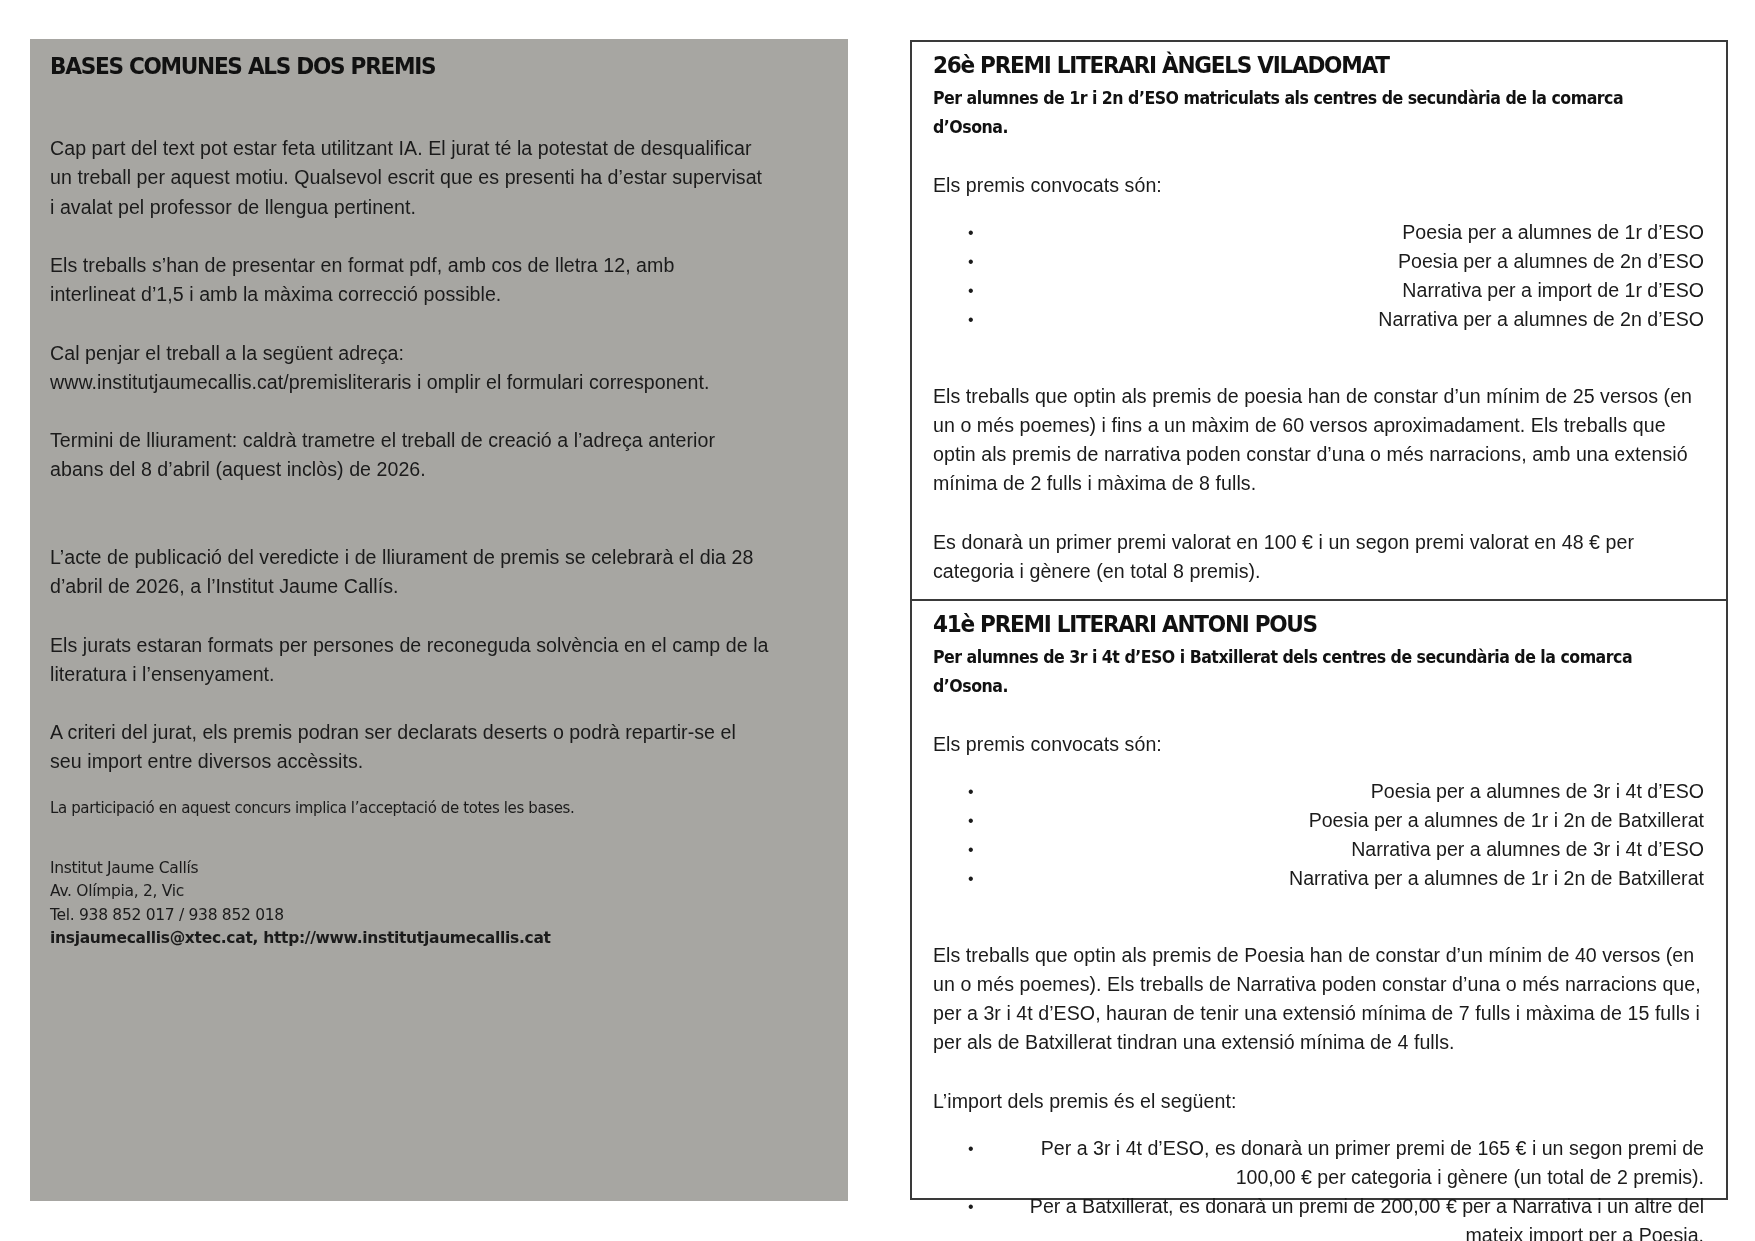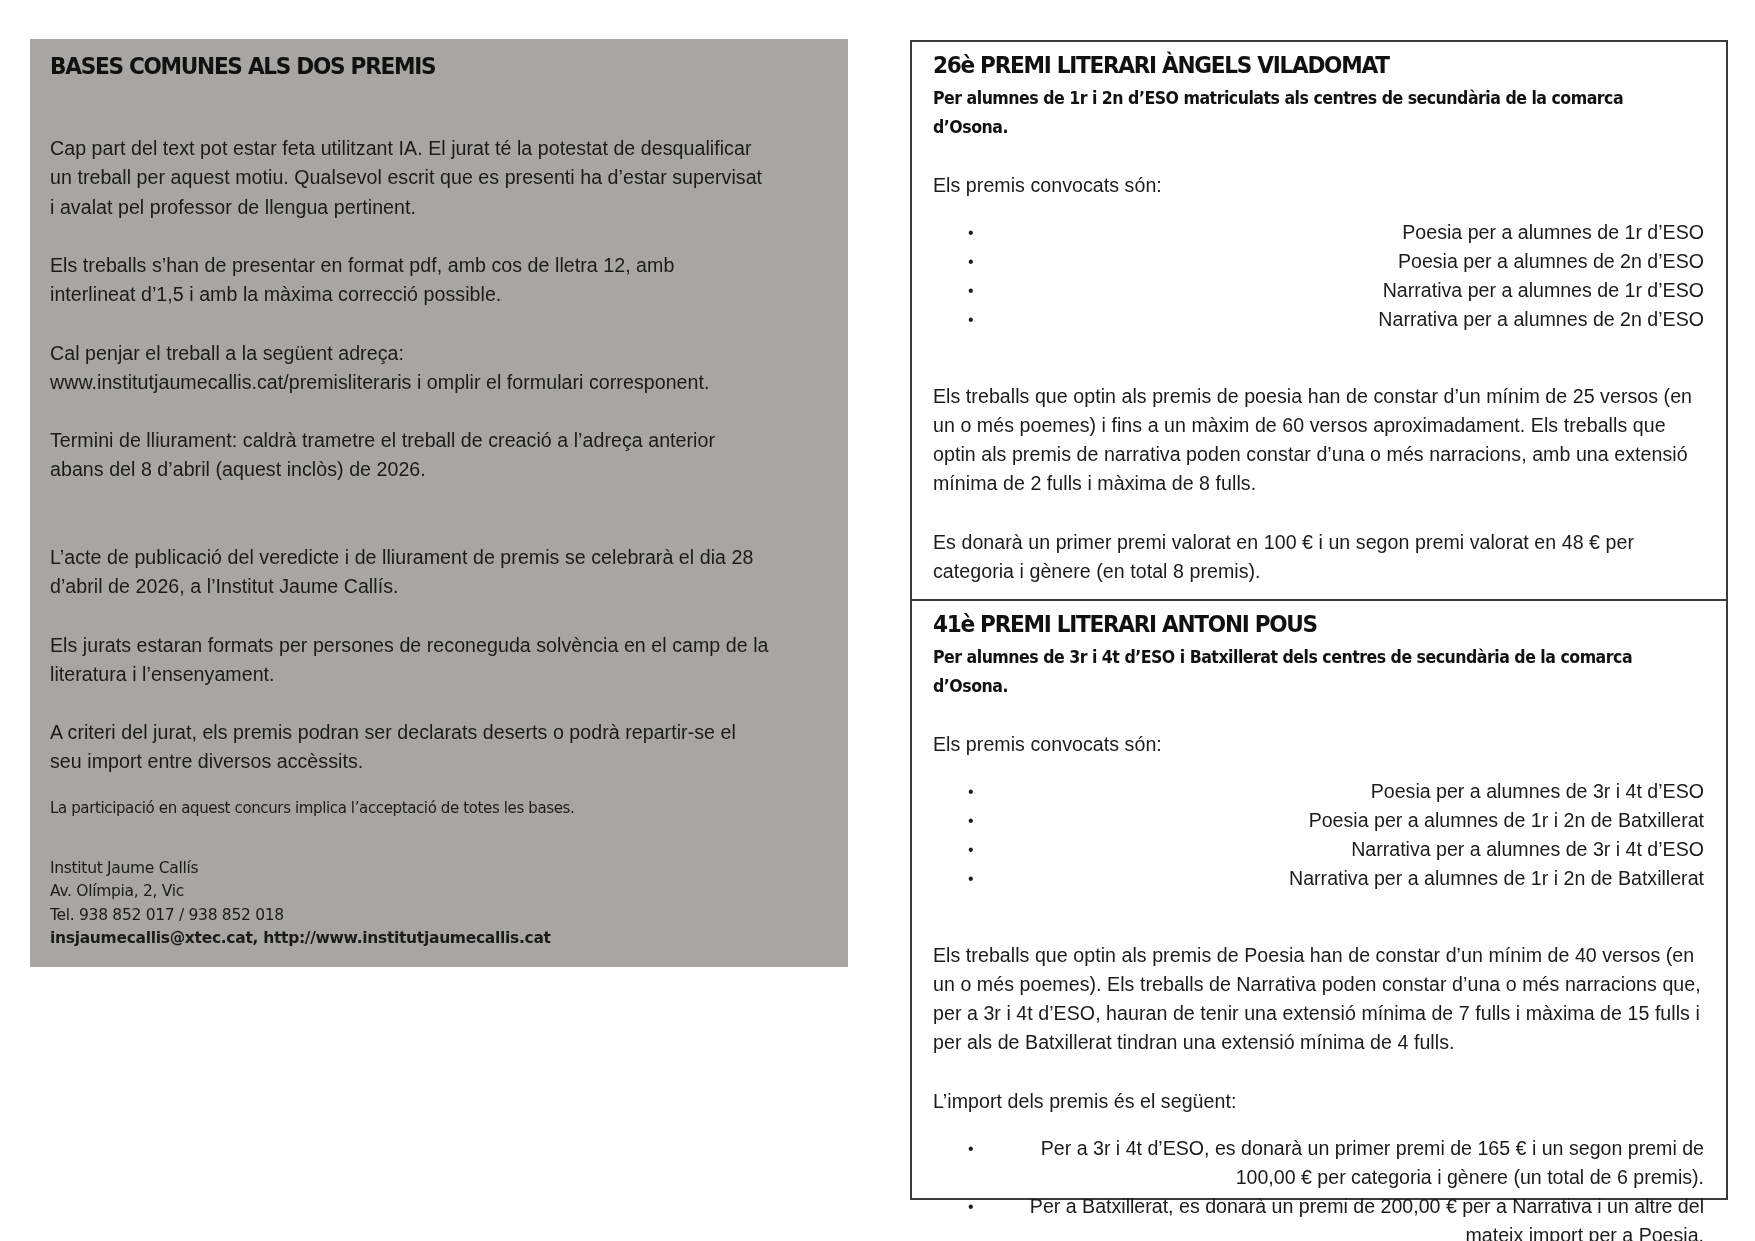"BASES COMUNES ALS DOS PREMIS" .panel { height: 928px -> 1162px }
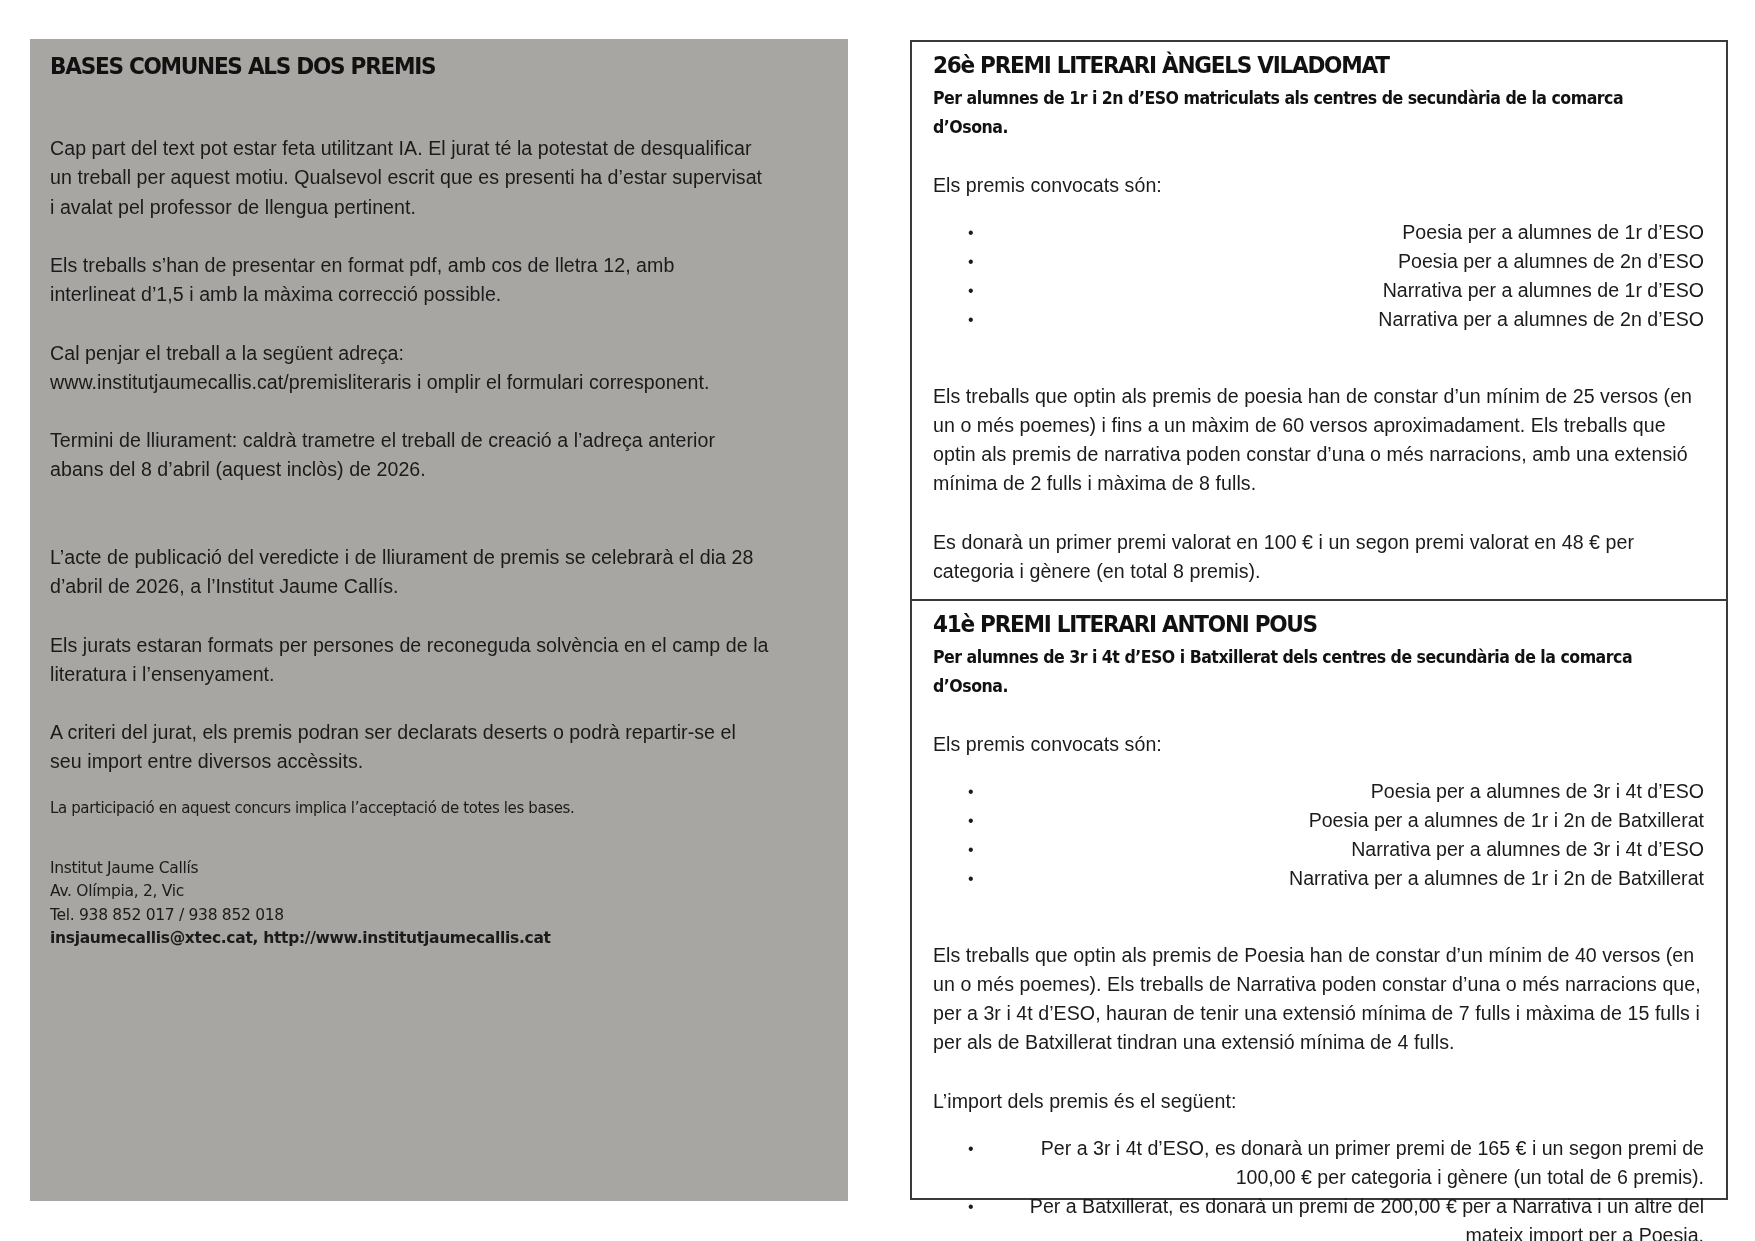"Narrativa per a alumnes de 1r d’ESO" li { text: alumnes -> import }
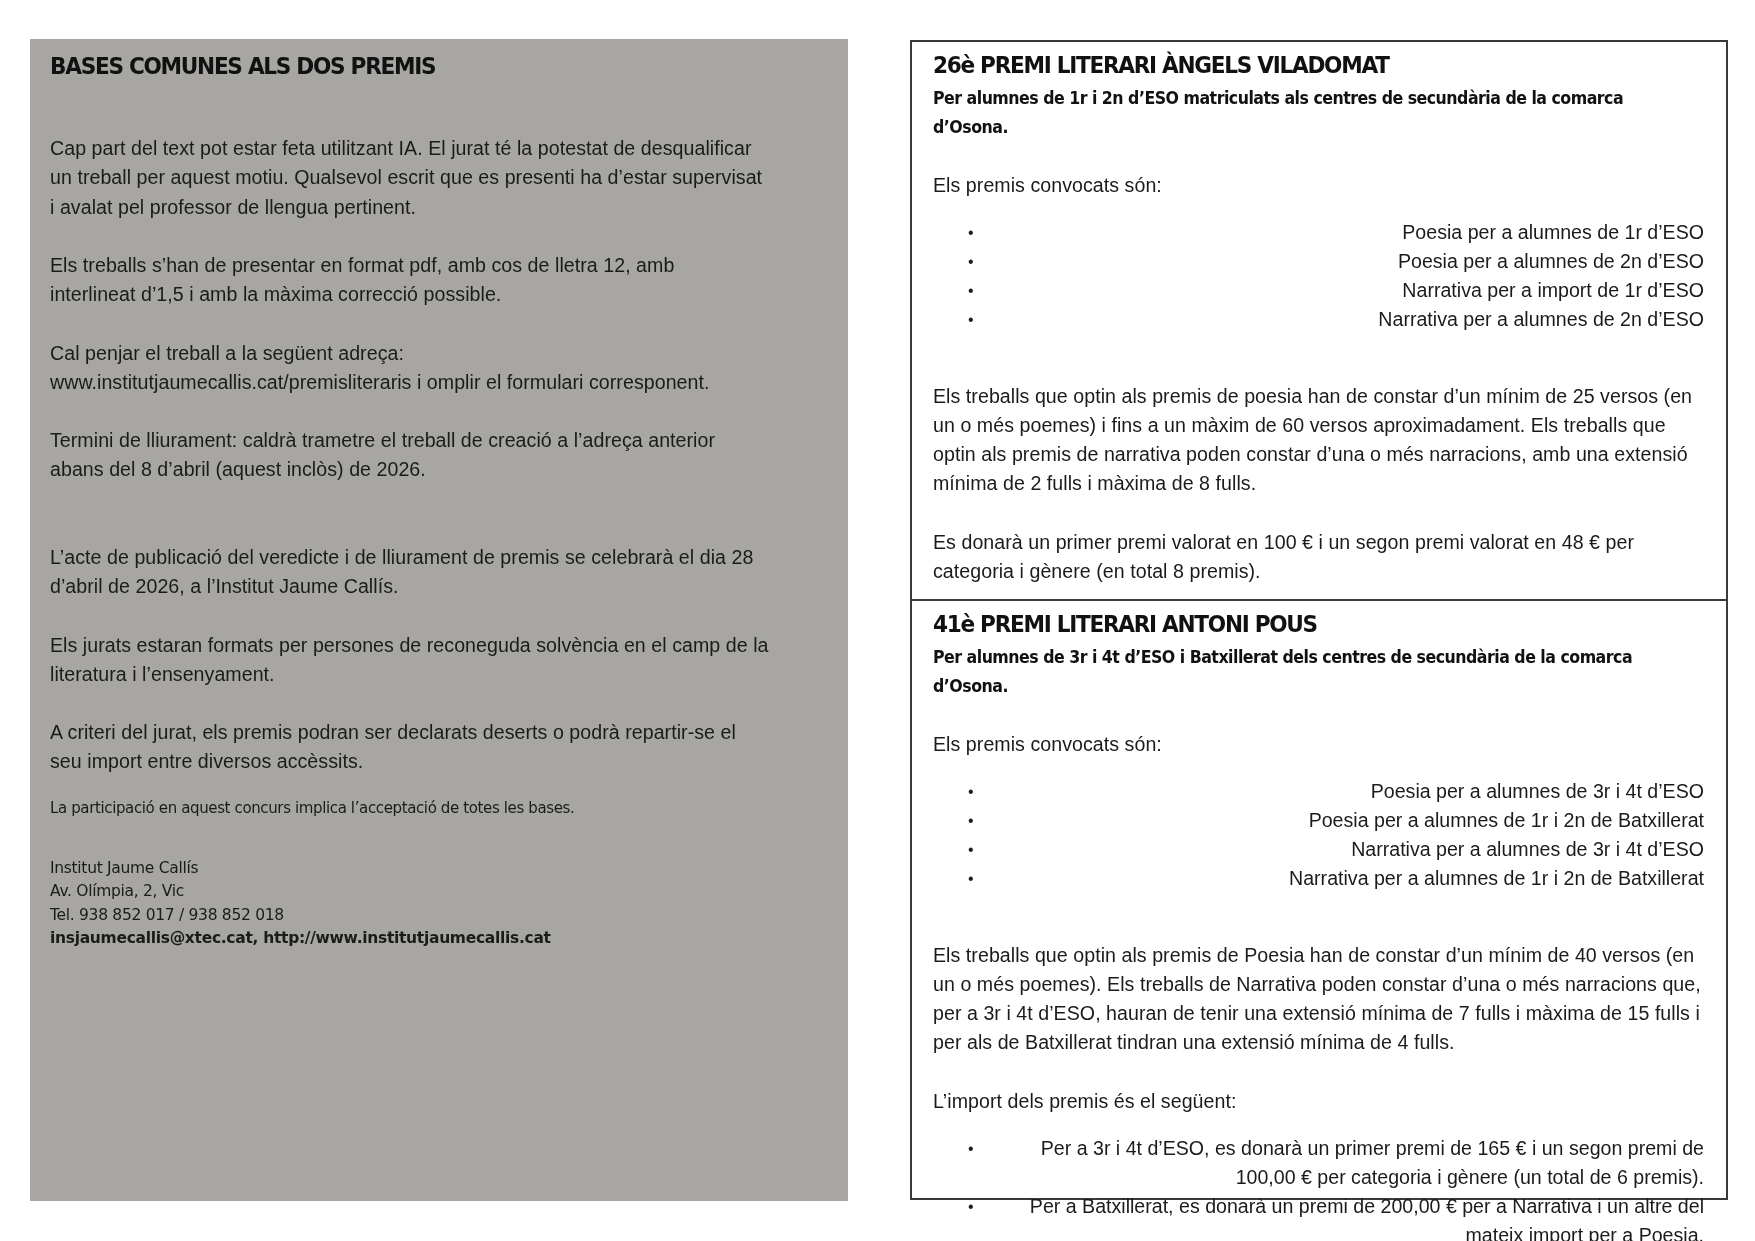"100,00 € per categoria i" div.nw { text: 6 -> 2 }
